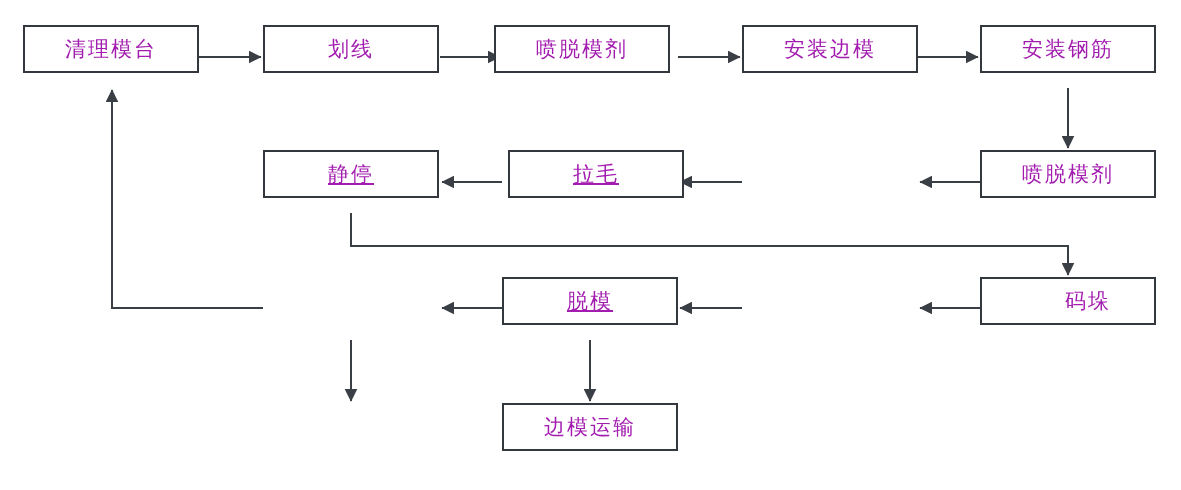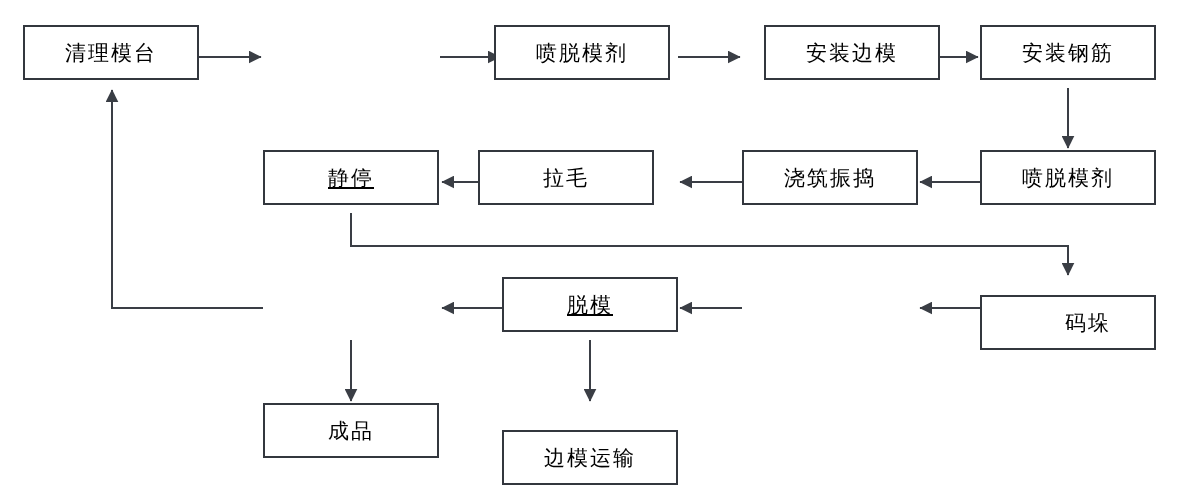"清理模台" .node { color: #000000 -> #a21caf; height: 55px -> 48px }
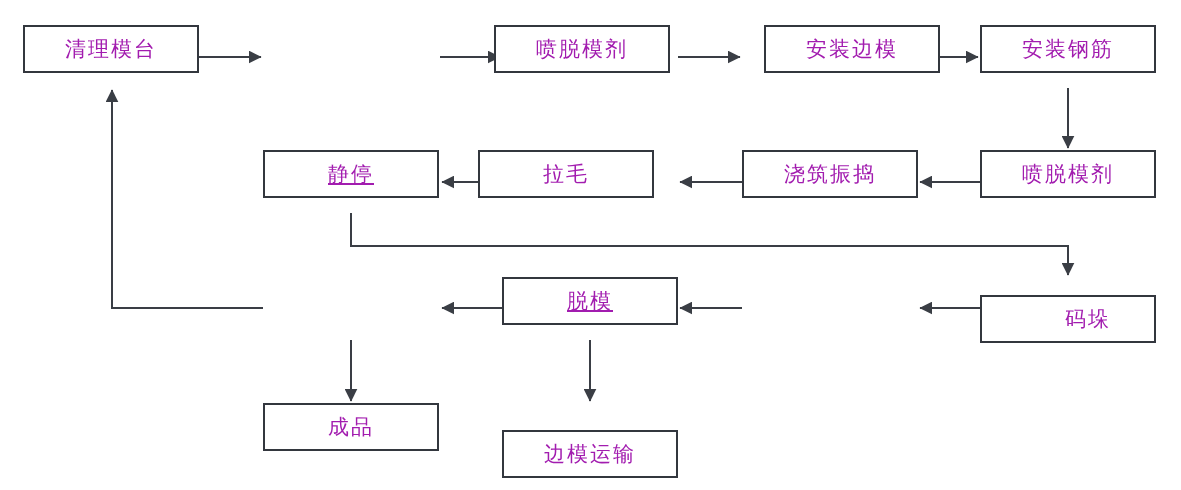"划线" div.node { html: none -> <div>划线</div> }
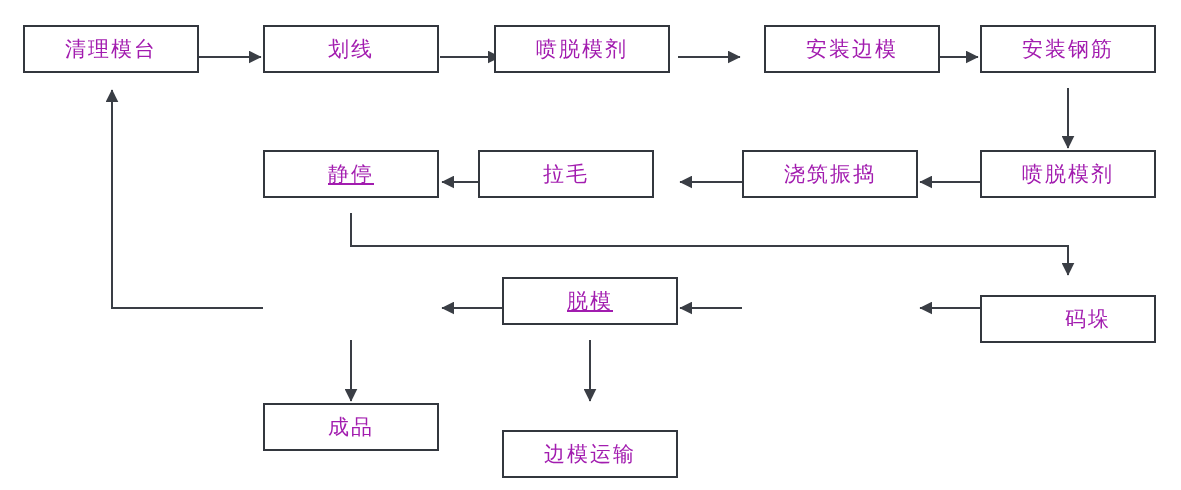"安装边模" div.node { margin-left: 22px -> none }
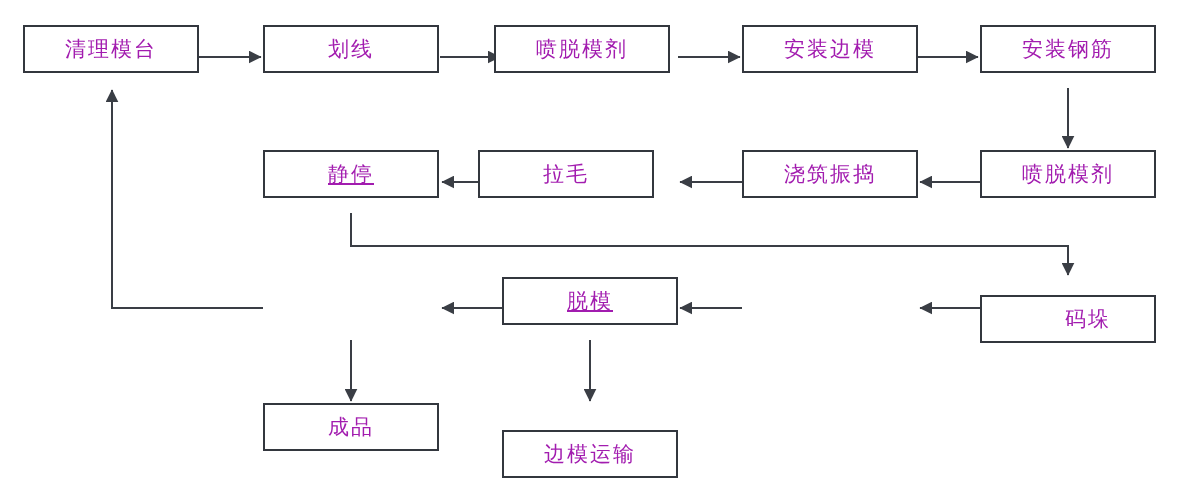"拉毛" div.node { left: 478px -> 508px; text-decoration: none -> underline }
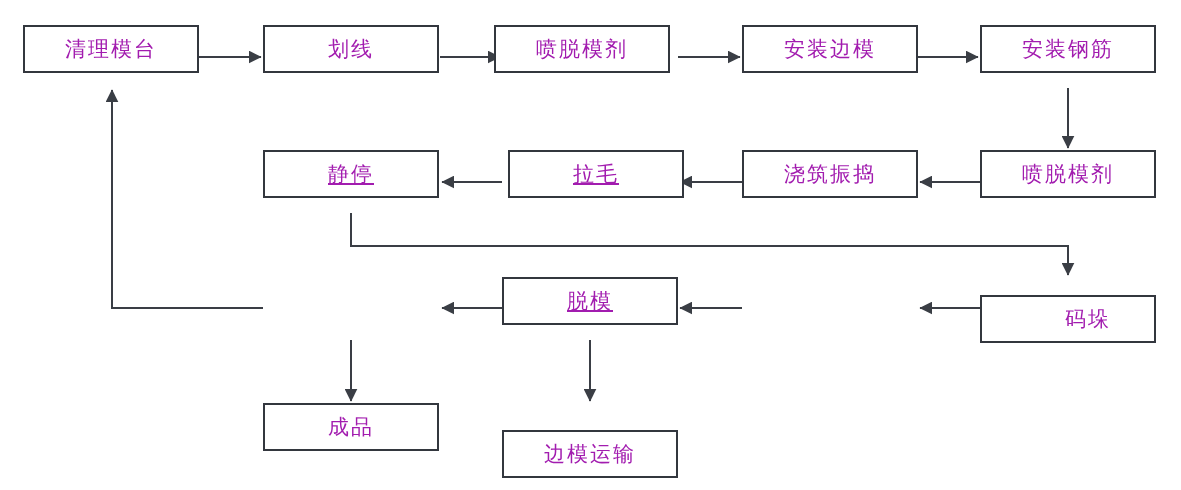"浇筑振捣" div.node { html: <div>浇筑振捣</div> -> none }
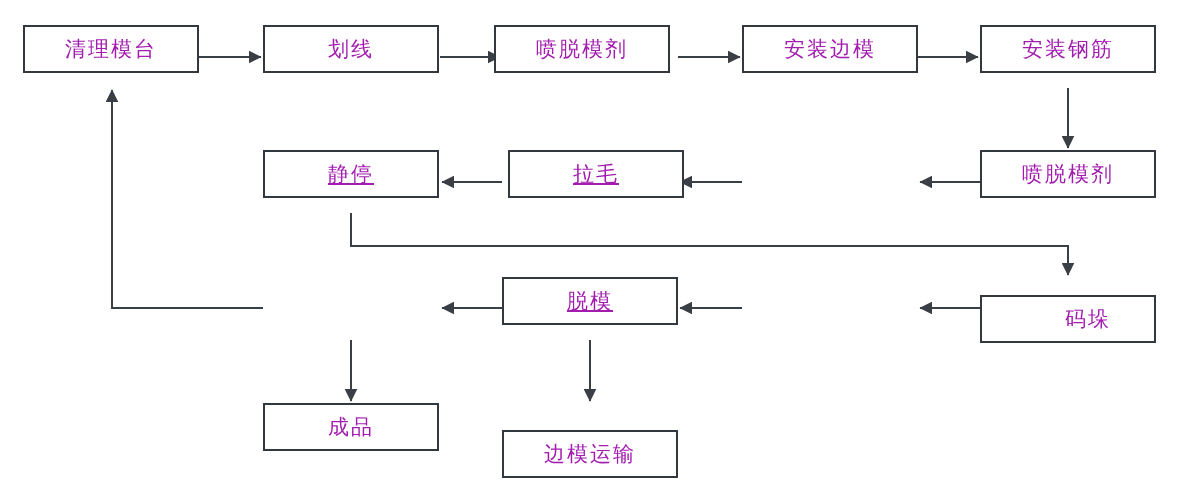"码垛" div.node { top: 295px -> 277px }
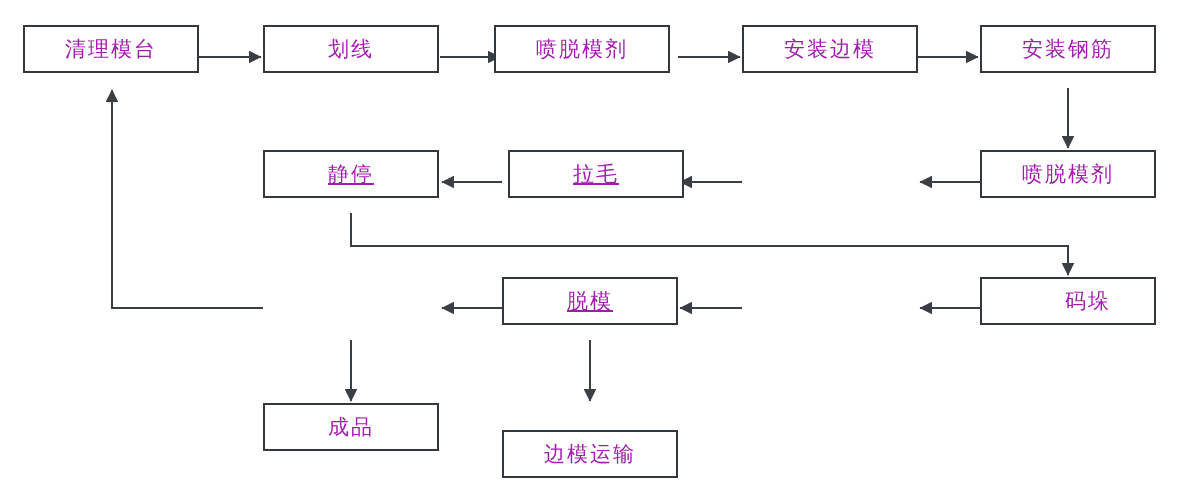"成品" div.node { html: <div>成品</div> -> none }
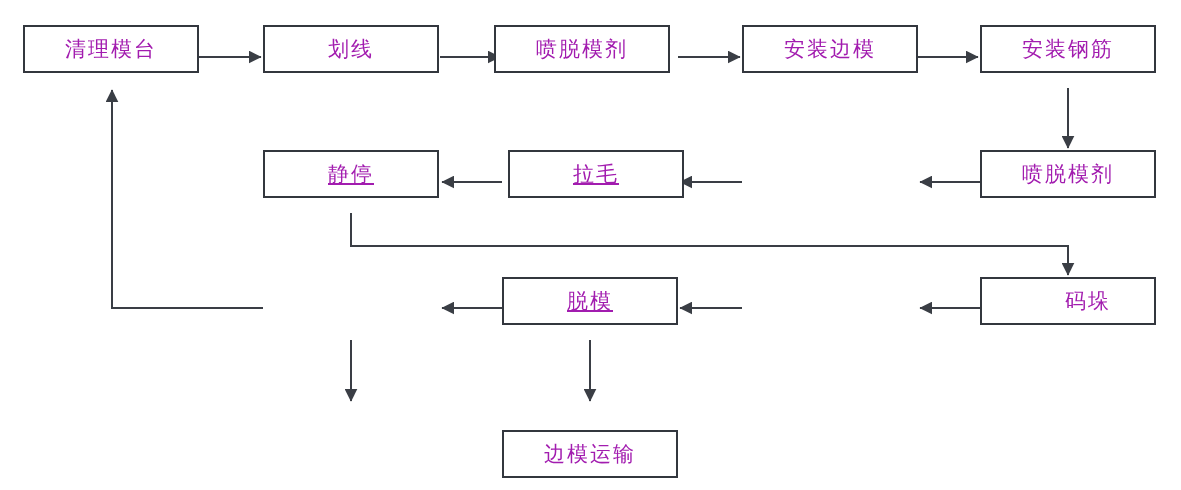"边模运输" div.node { margin-top: 27px -> none }
